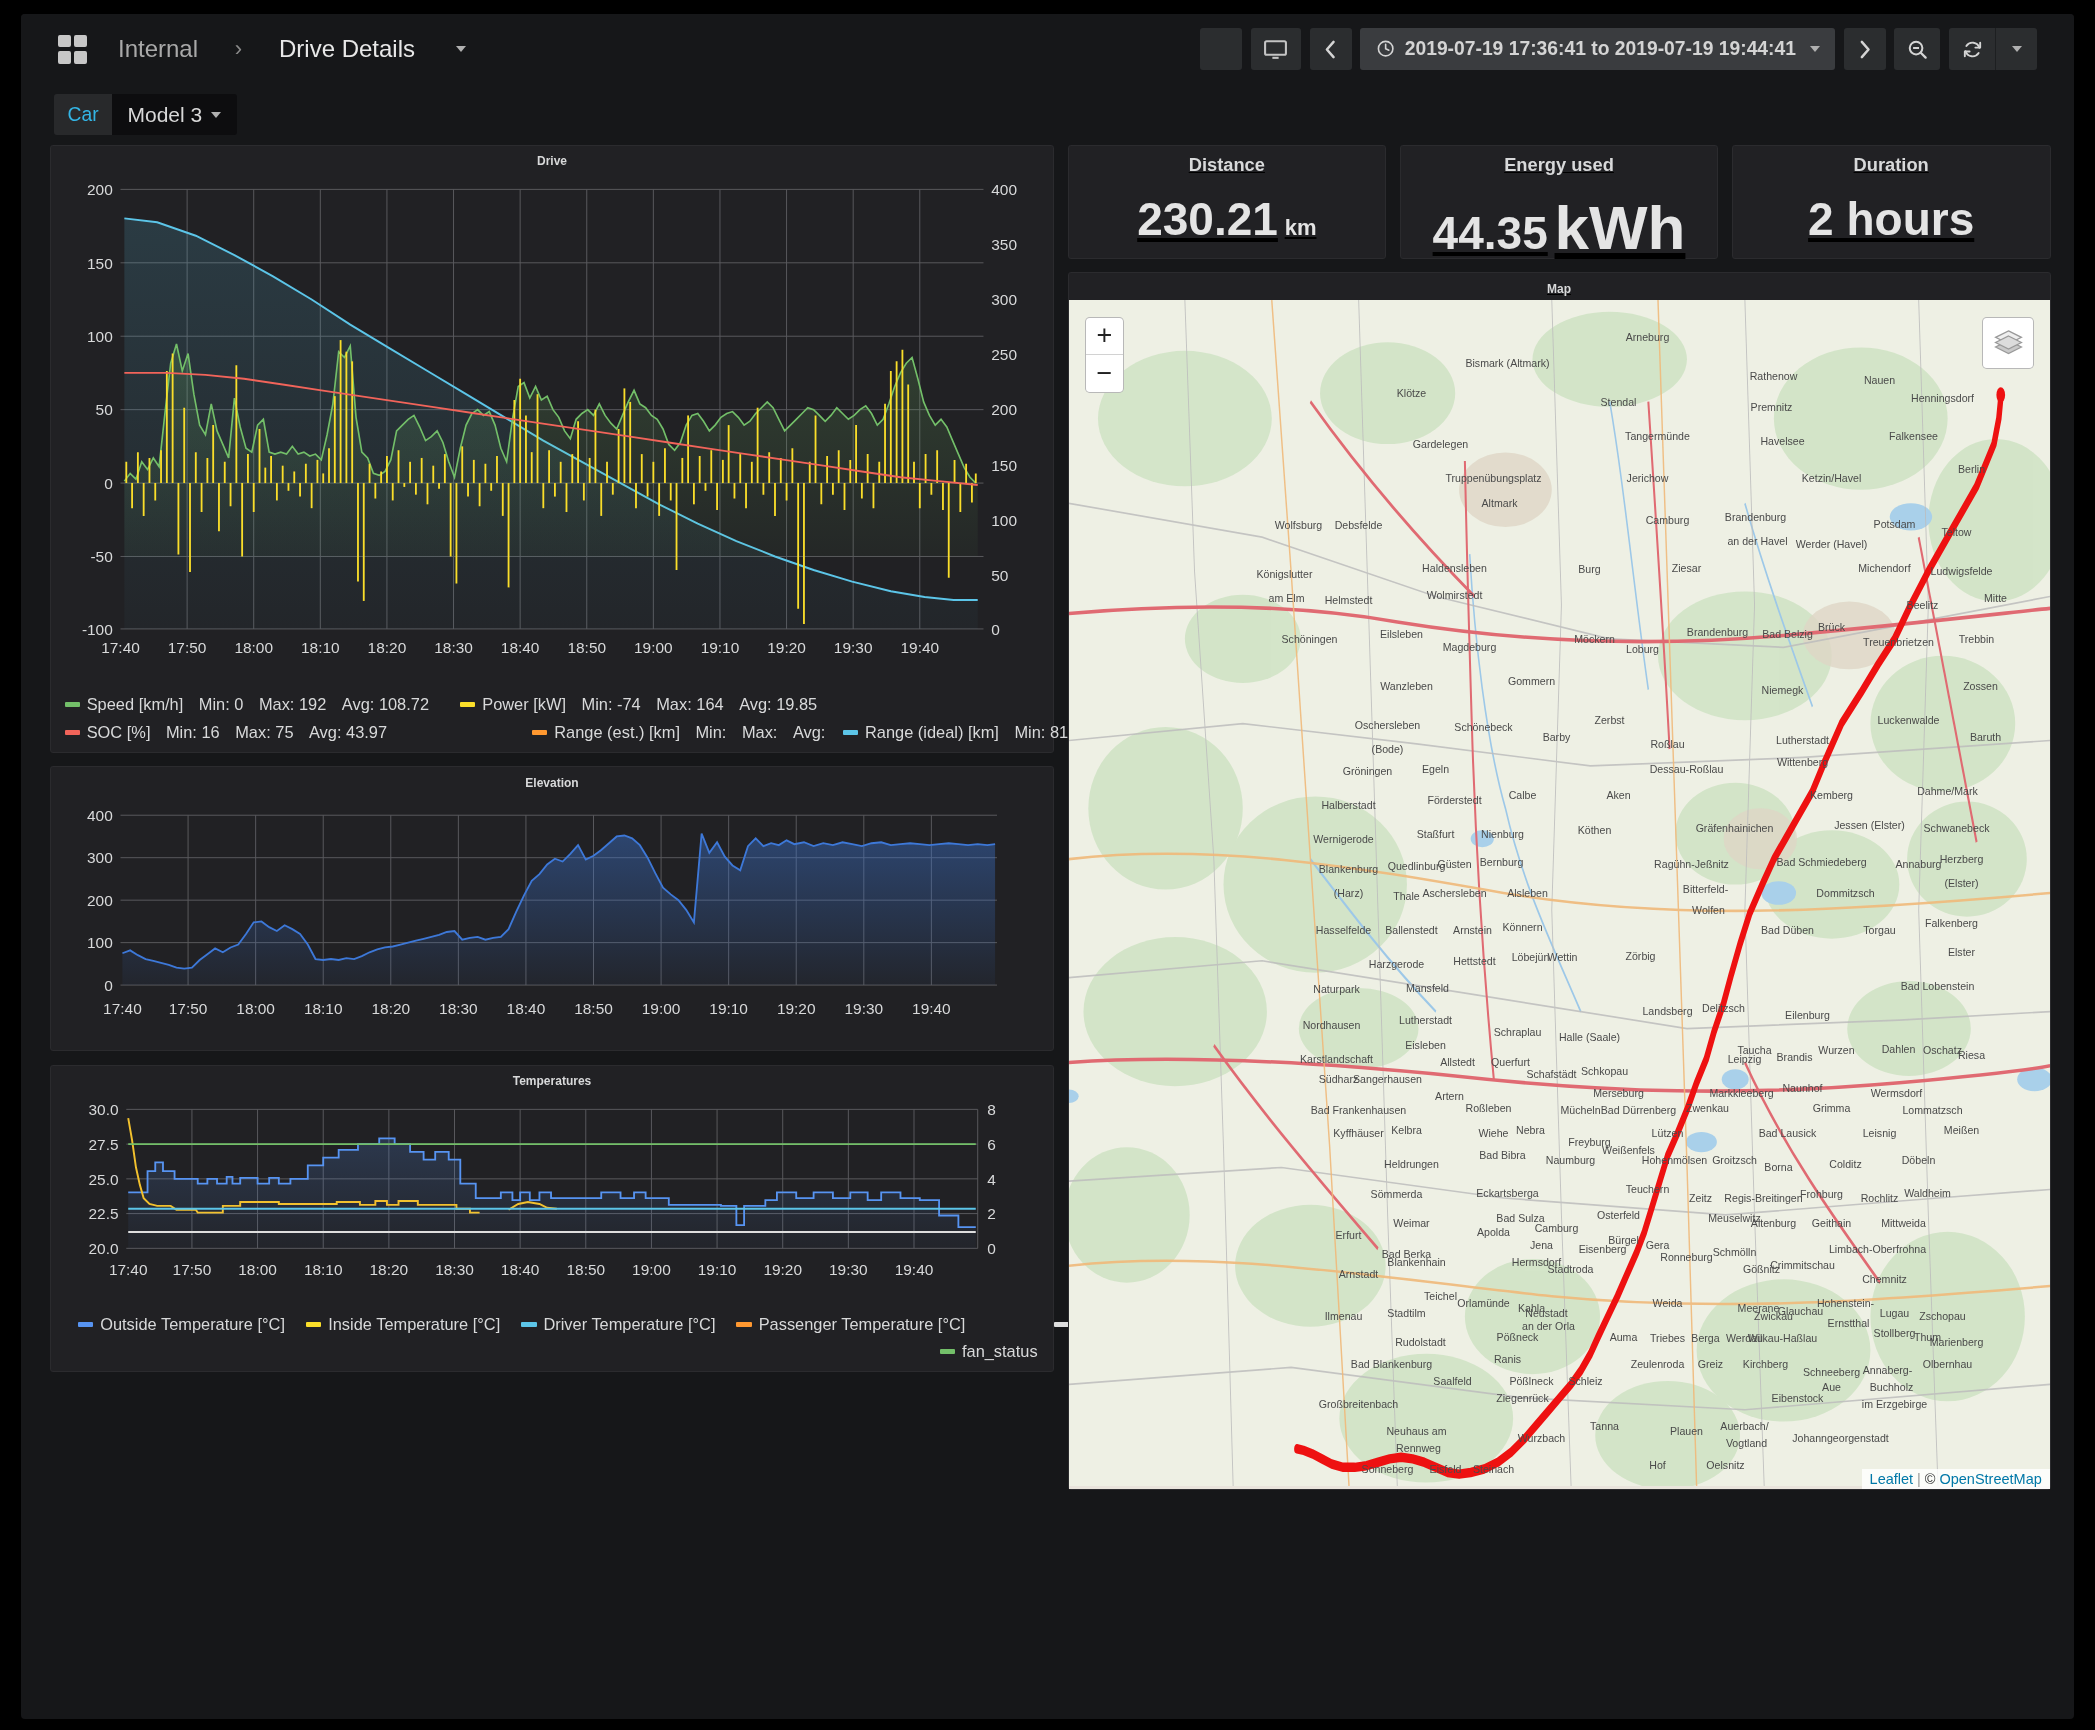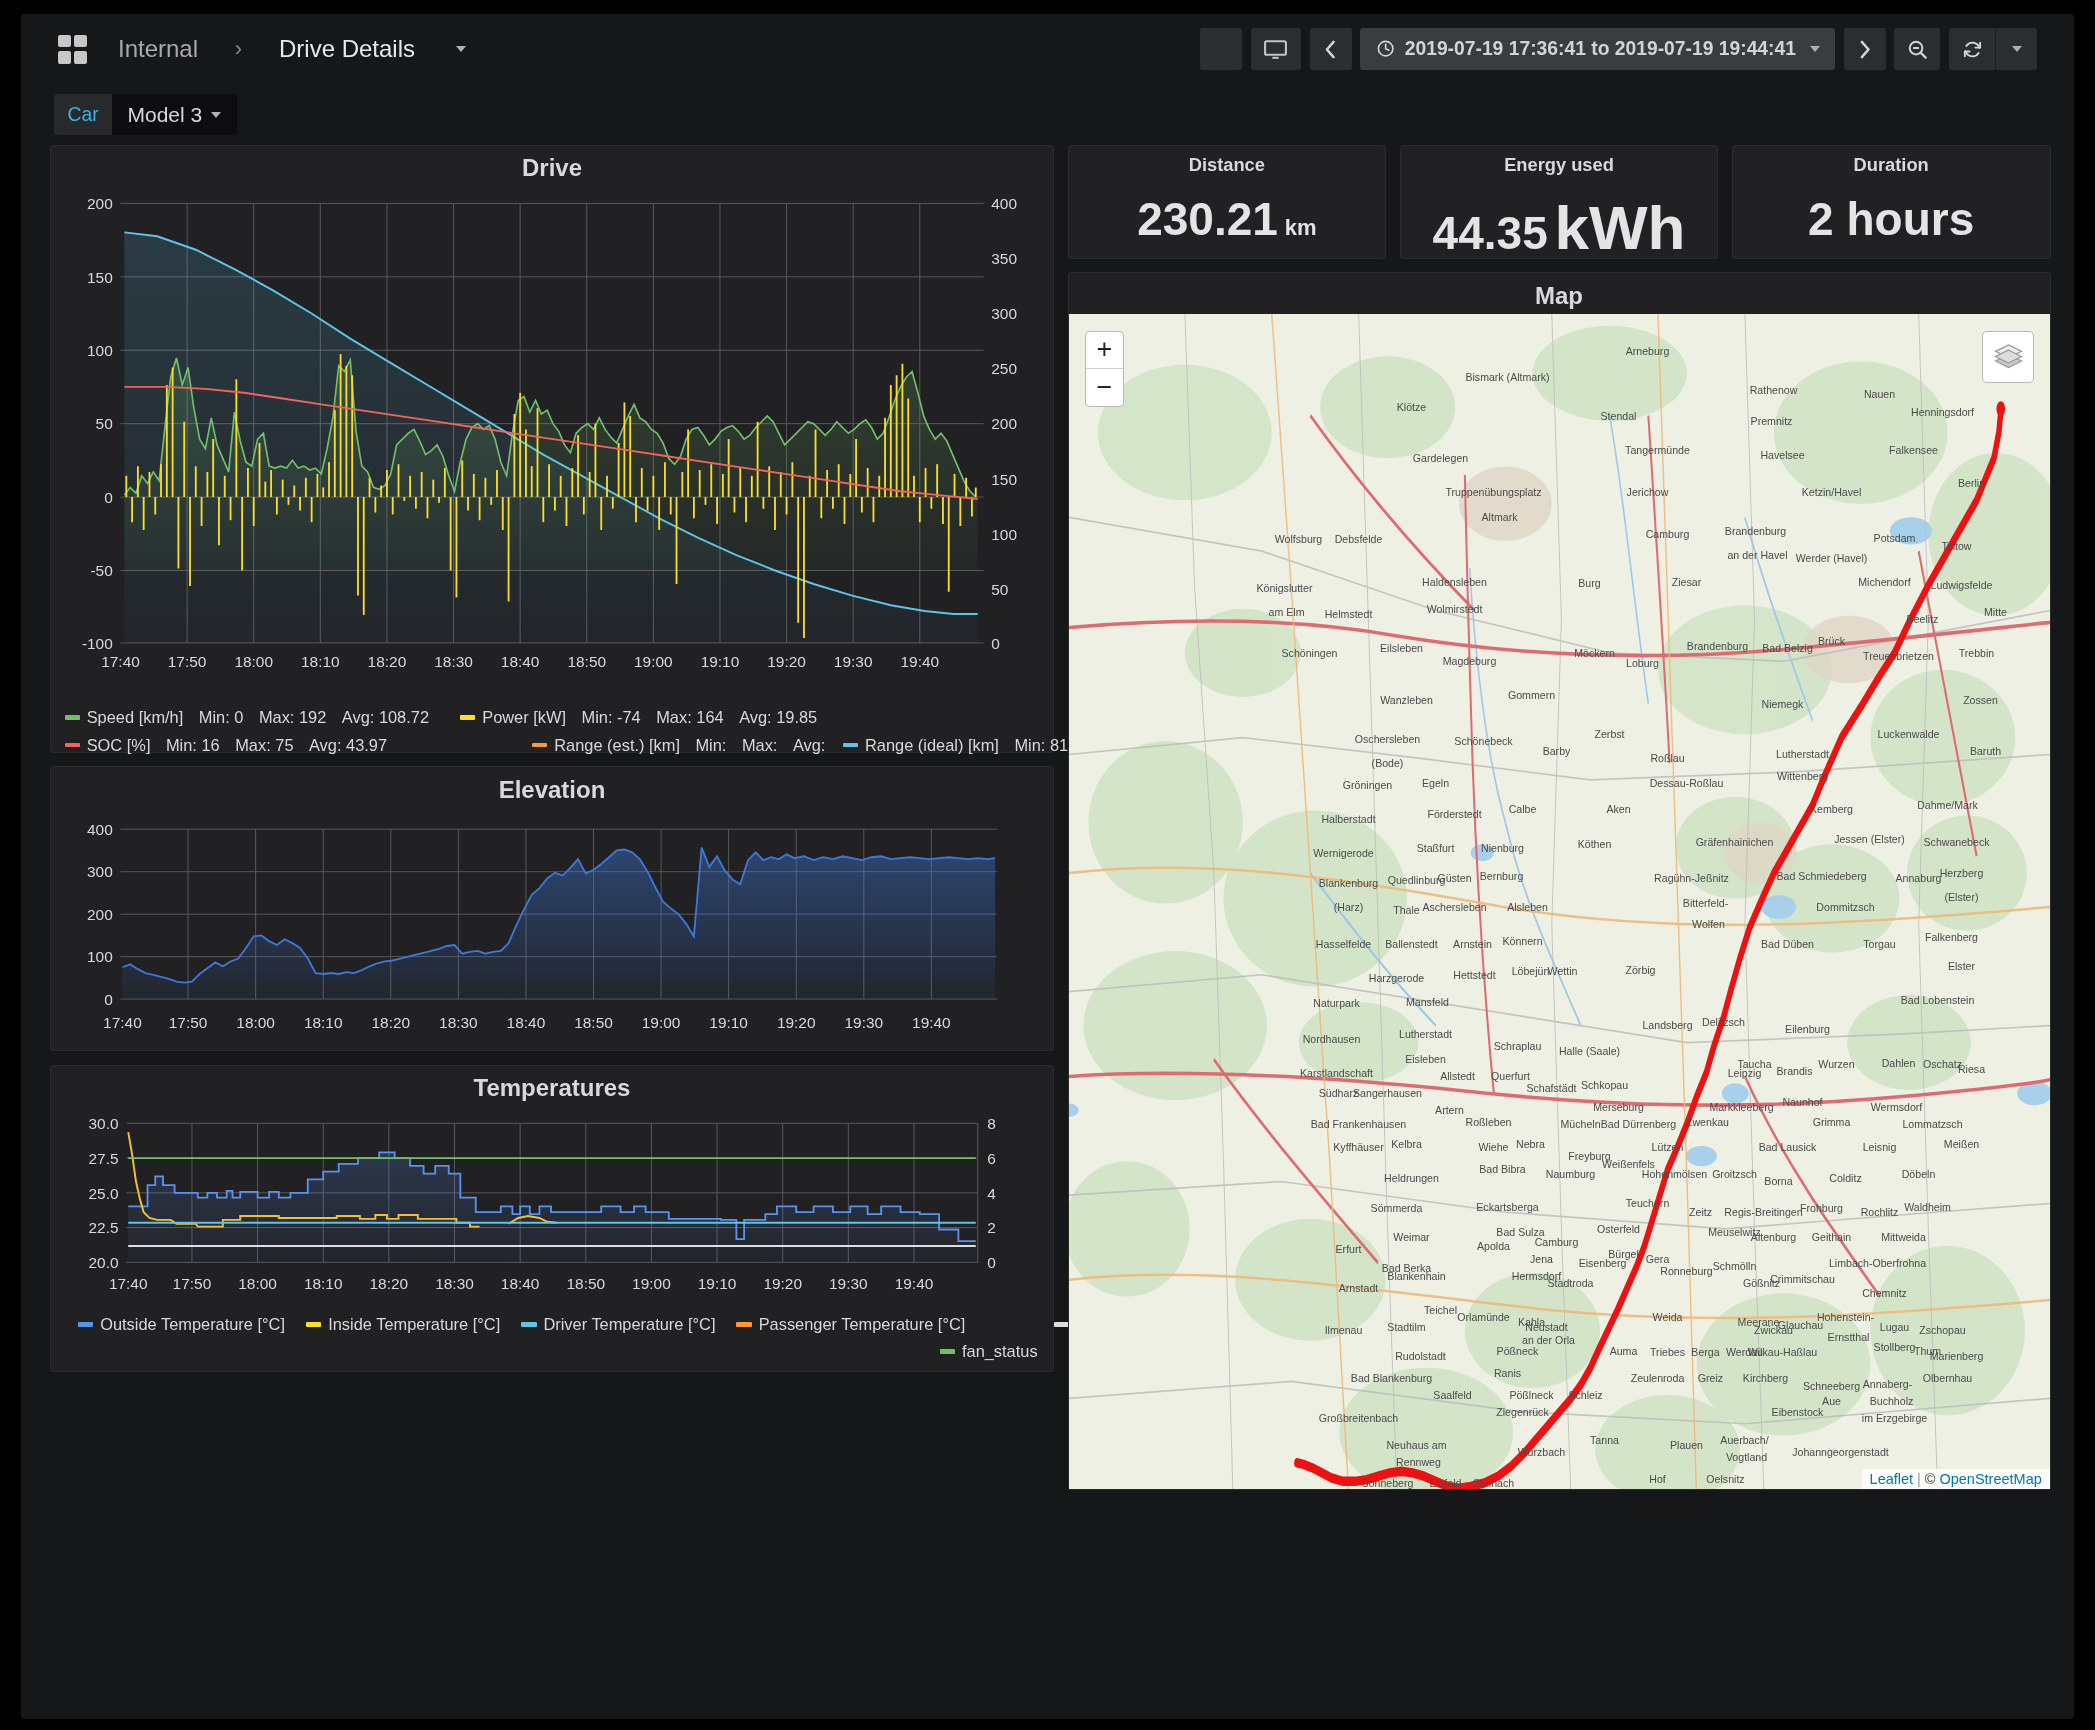"Drive" .panel-title { font-size: 24px -> 12px }
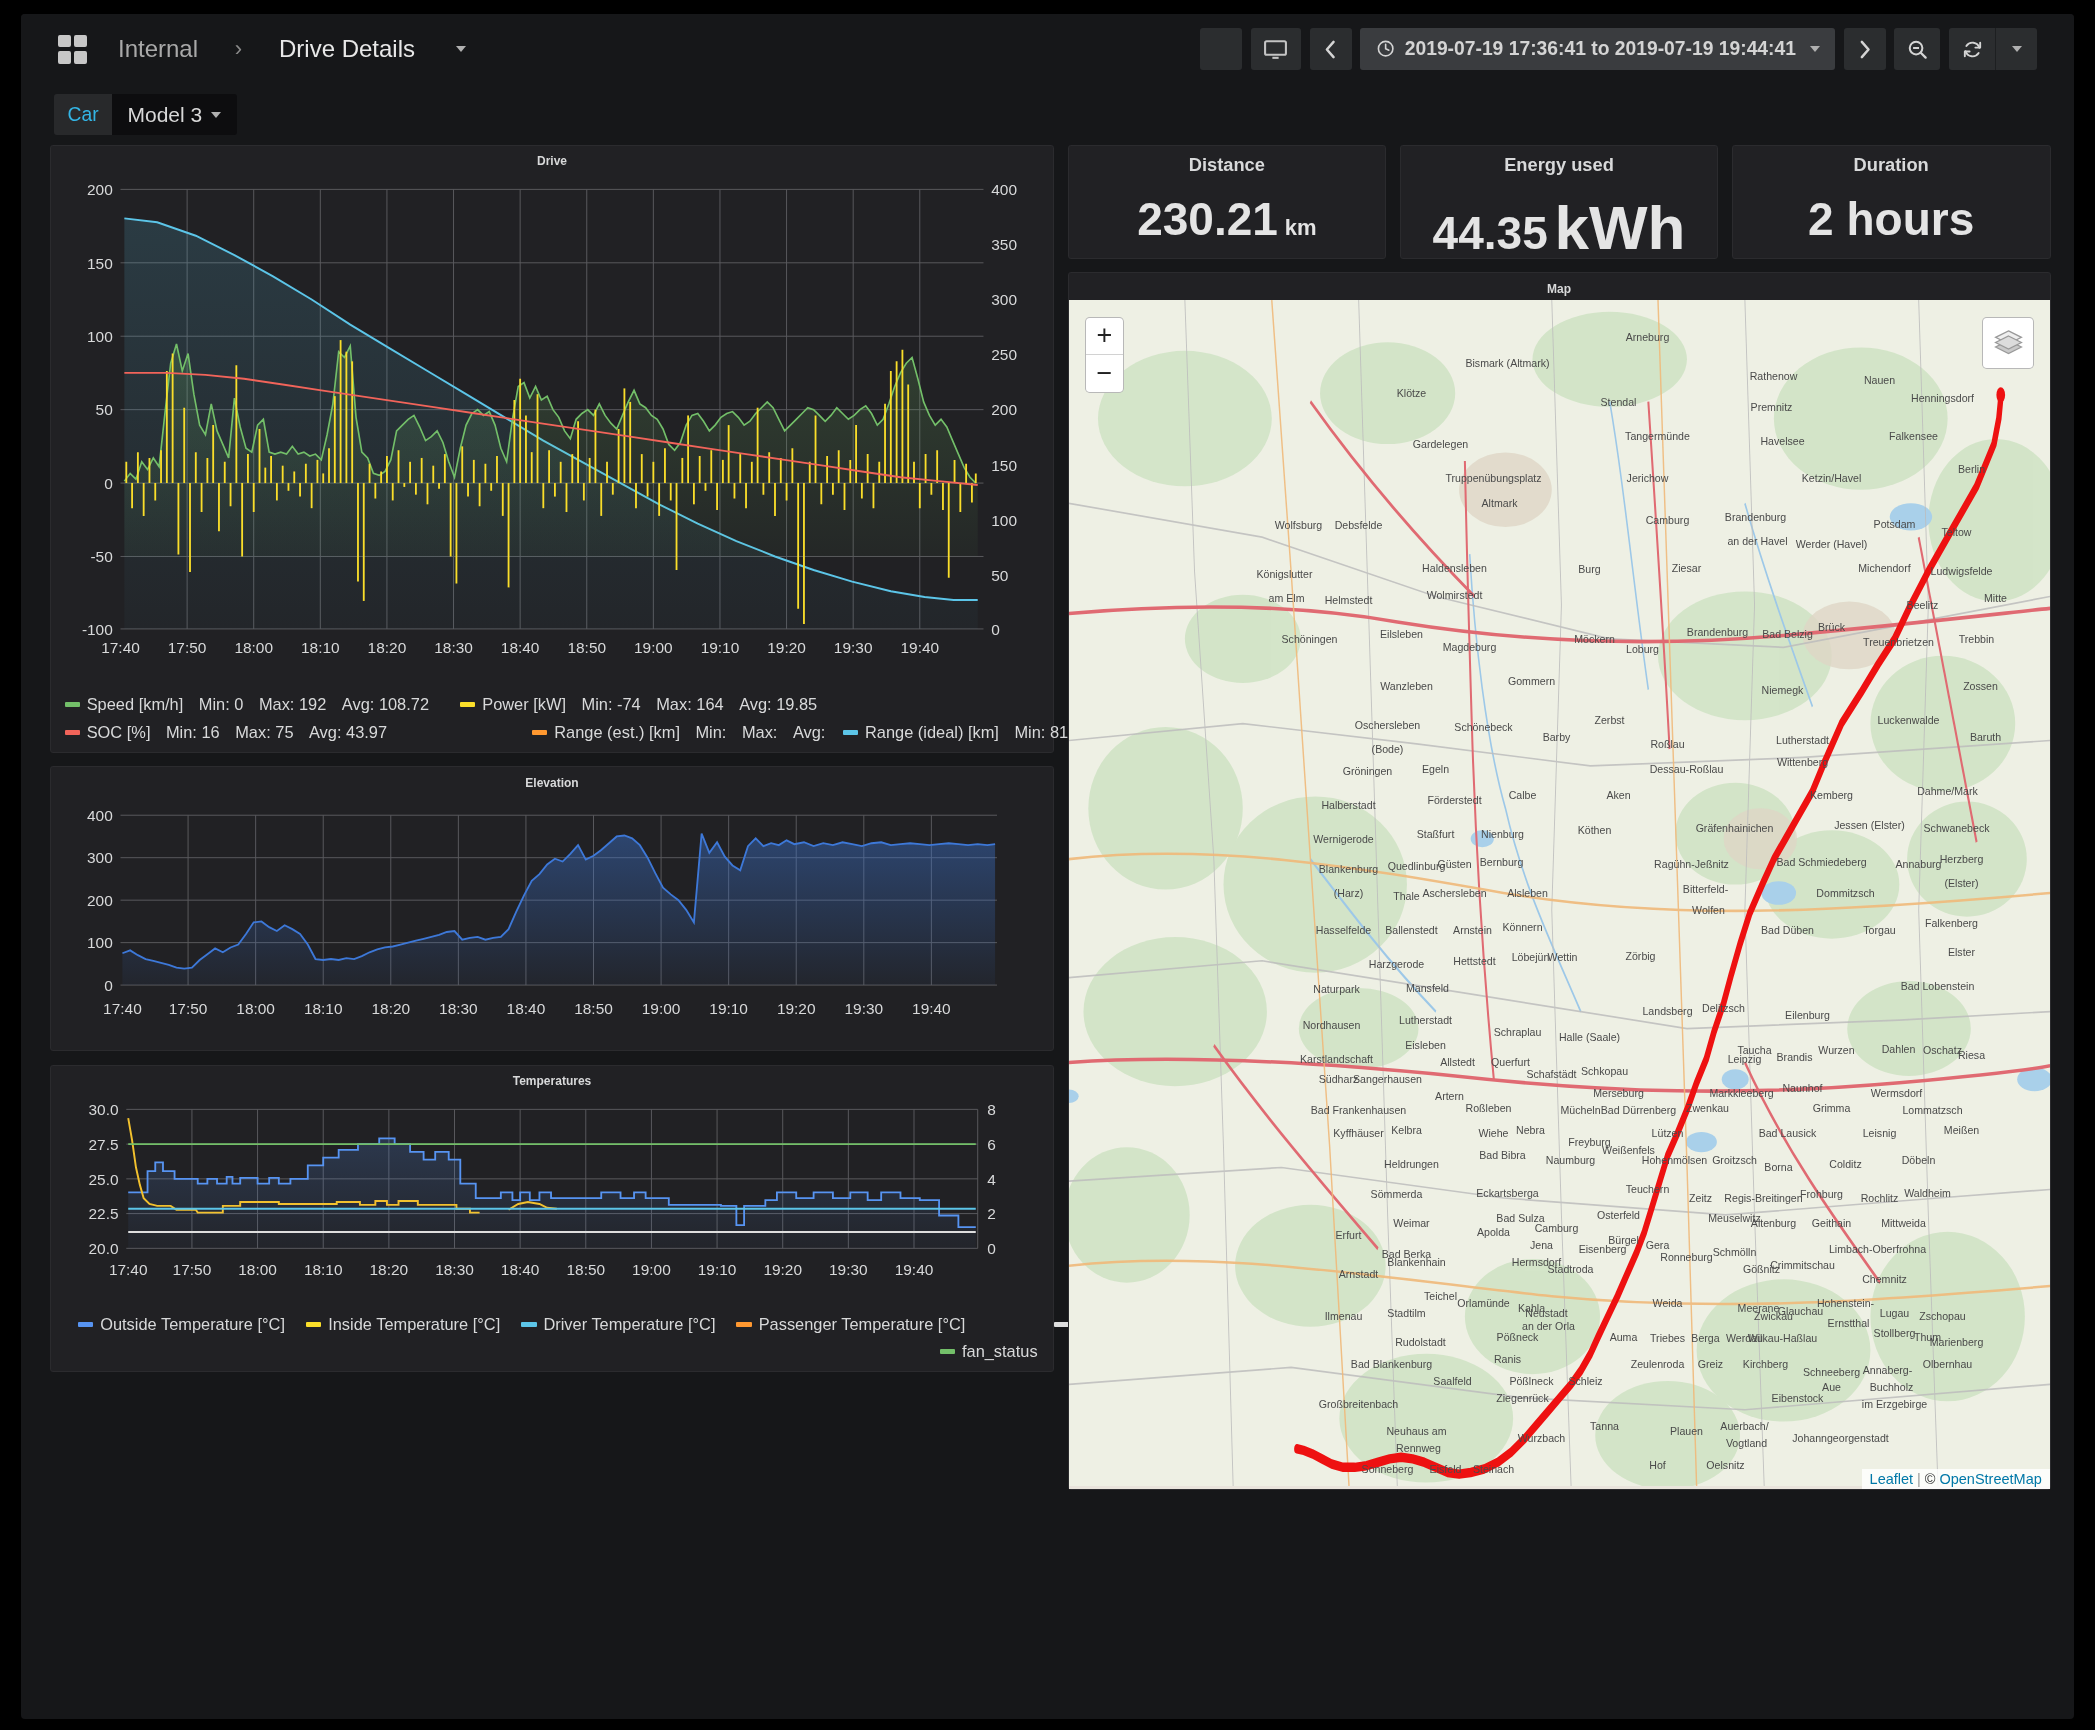"Distance" .col-right { text-decoration: none -> underline }
